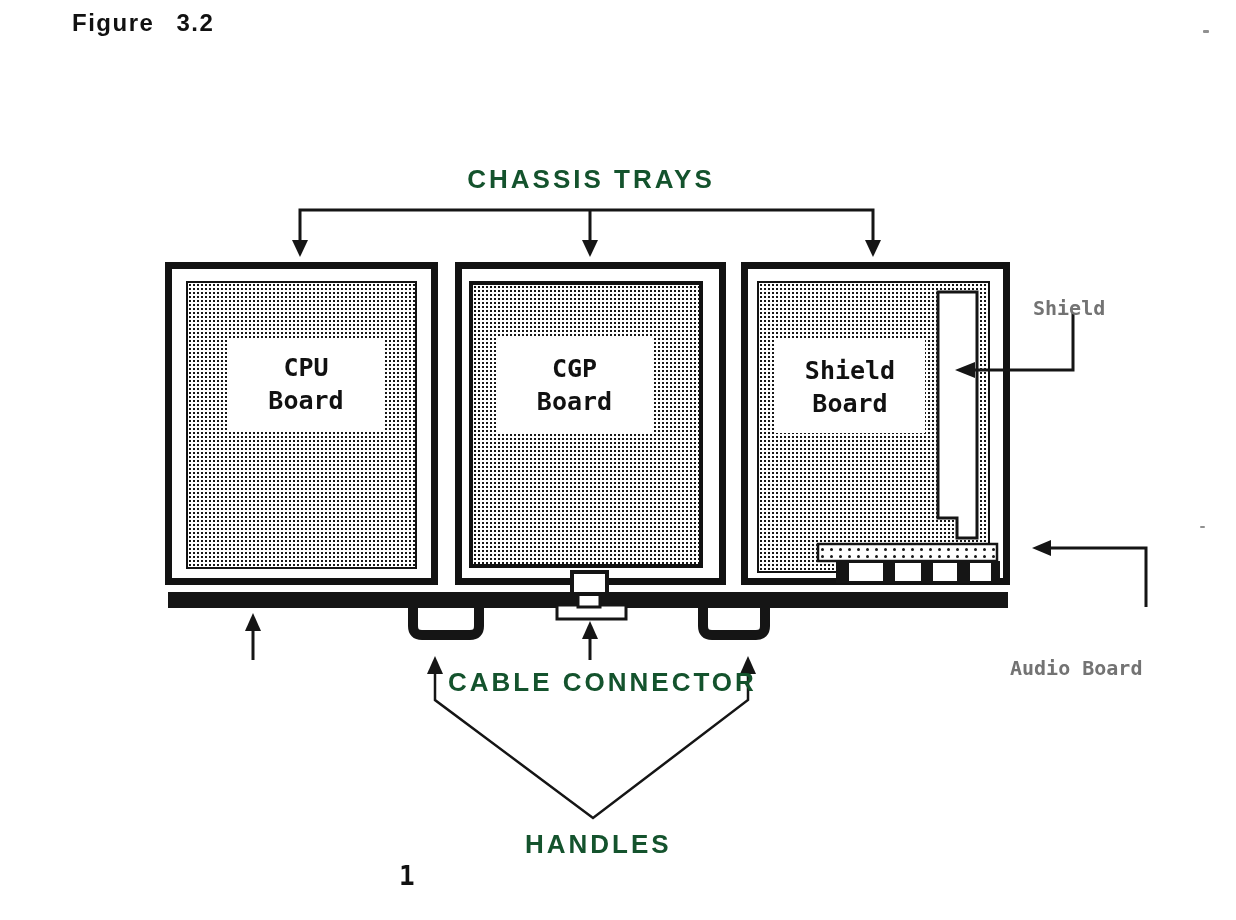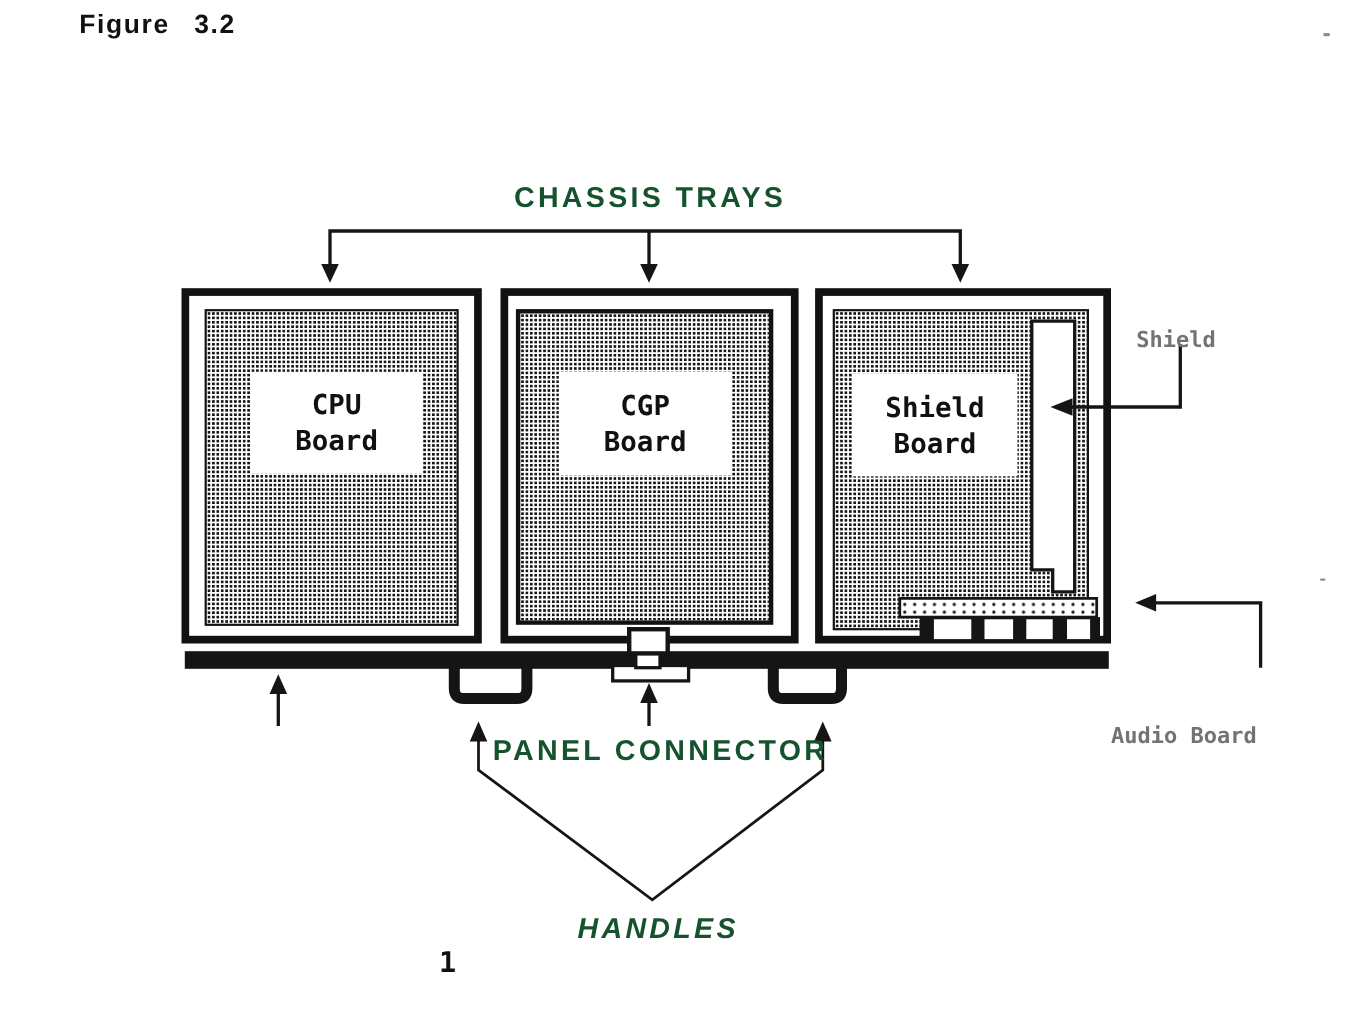"CGP" div.board-label { left: 508px -> 496px }
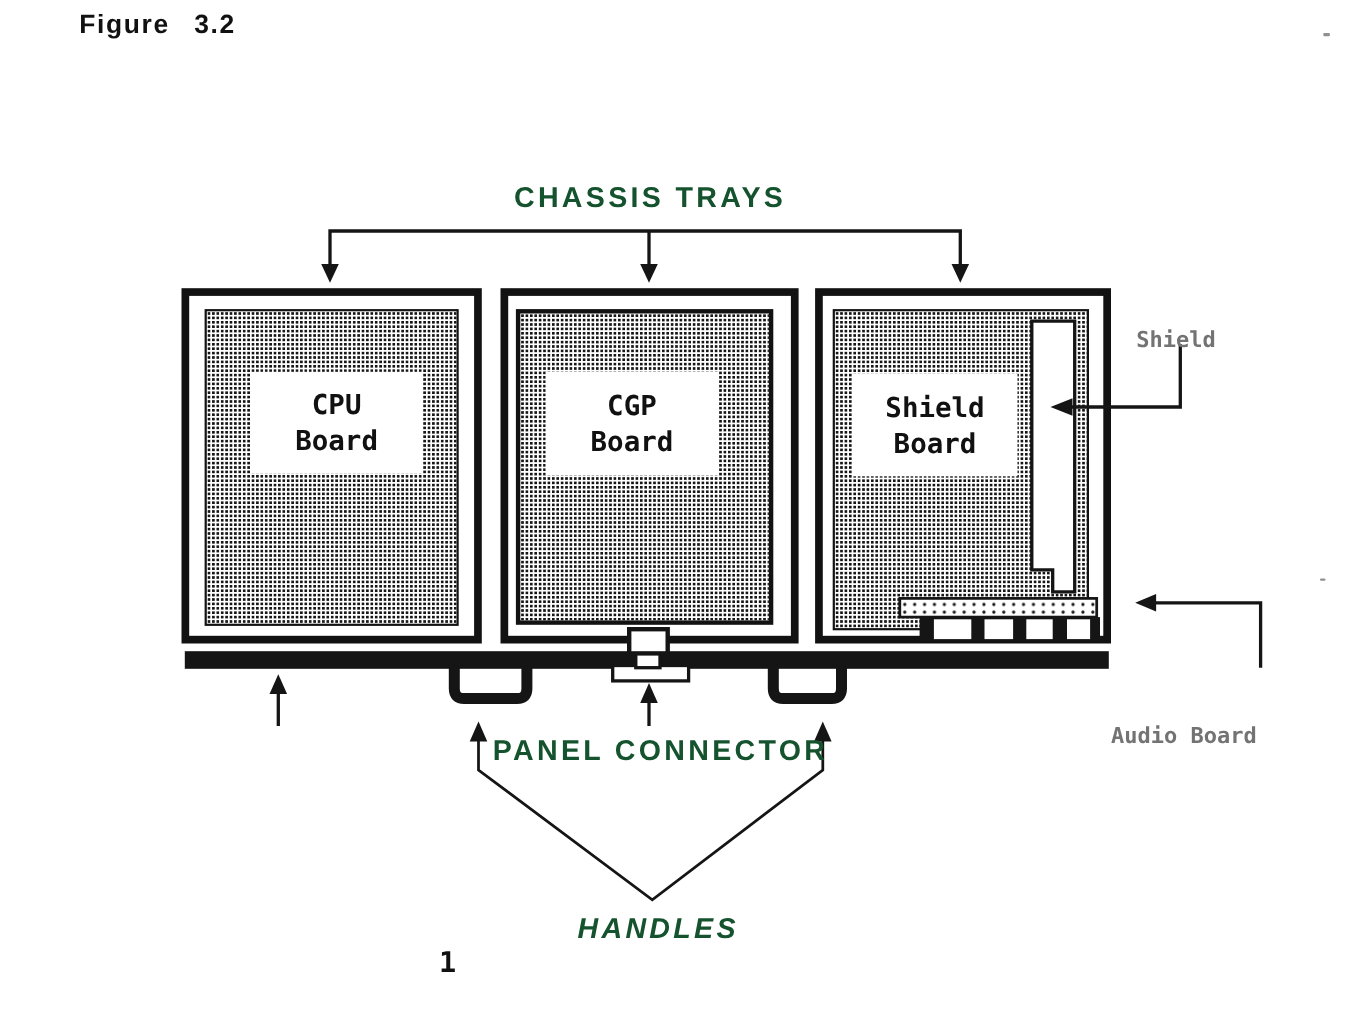"PANEL CONNECTOR" div.callout { text: PANEL -> CABLE }
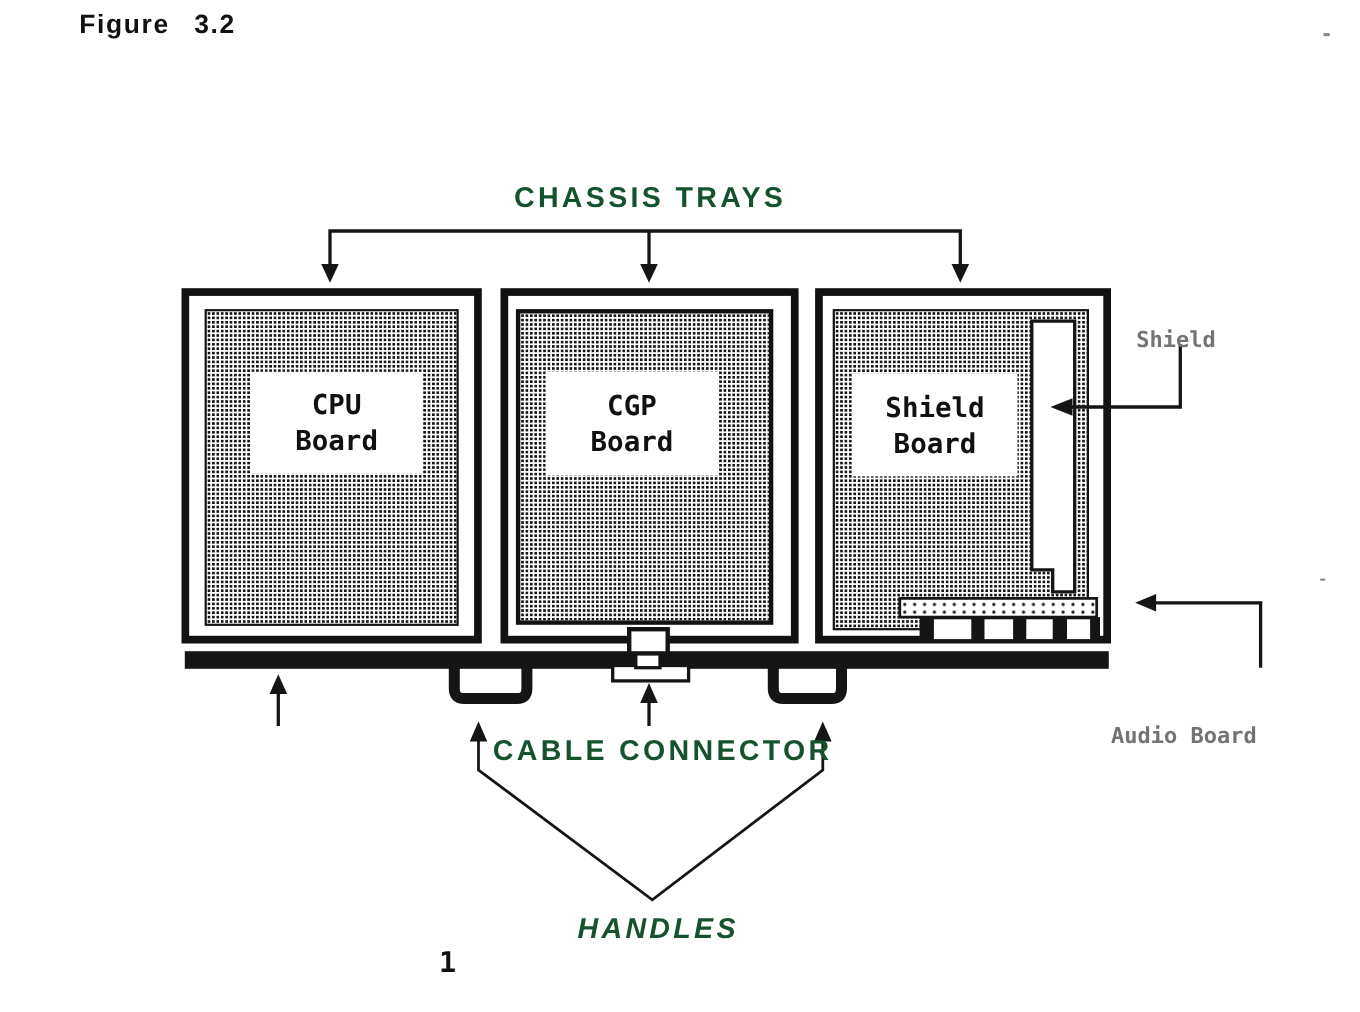"HANDLES" div.callout { font-style: italic -> none }
